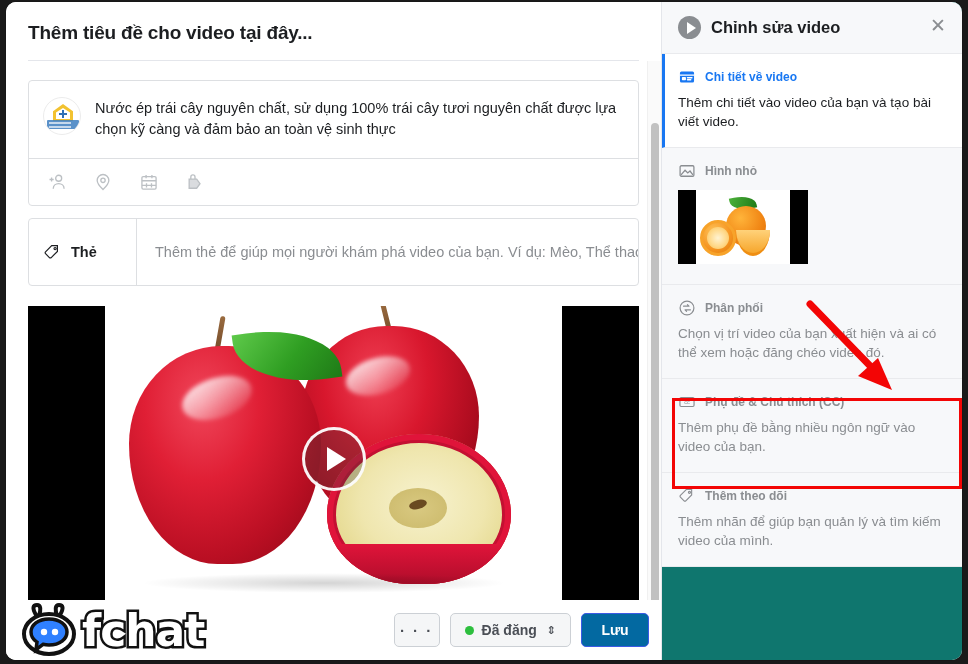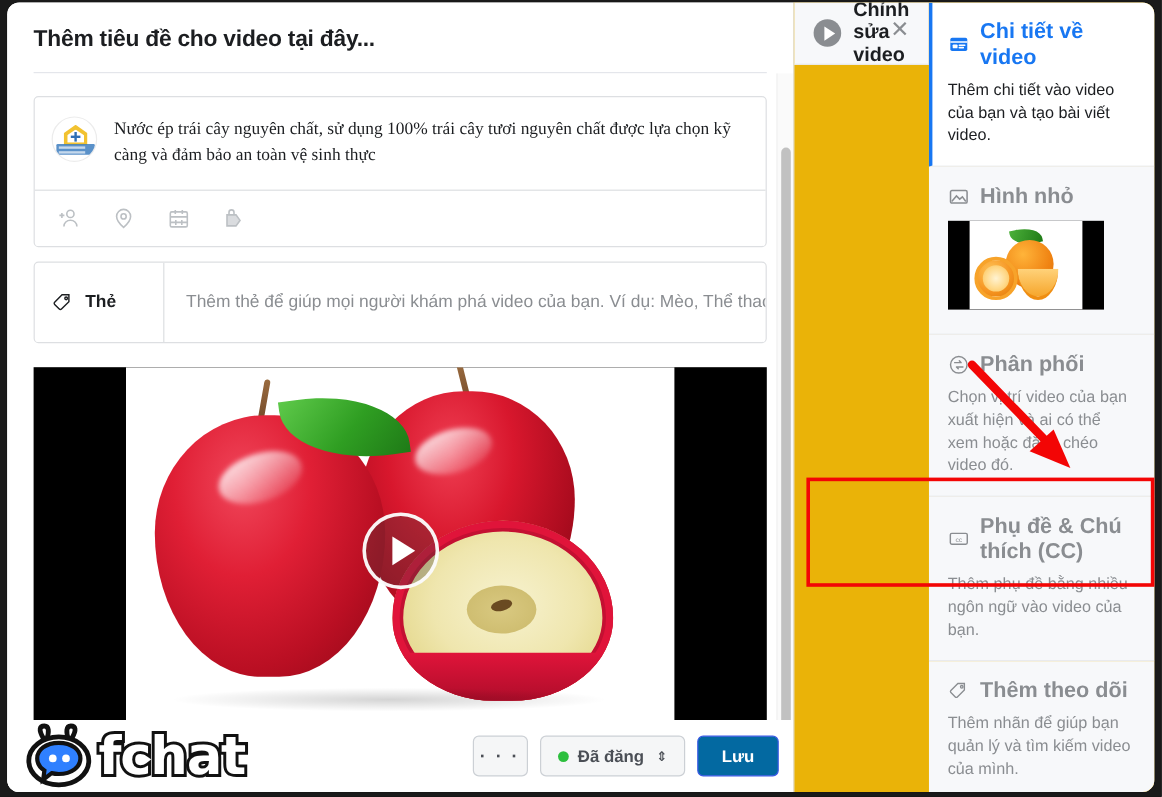"Chỉnh sửa video" .right-col { background: #eab308 -> #0f766e; flex-direction: row -> column }
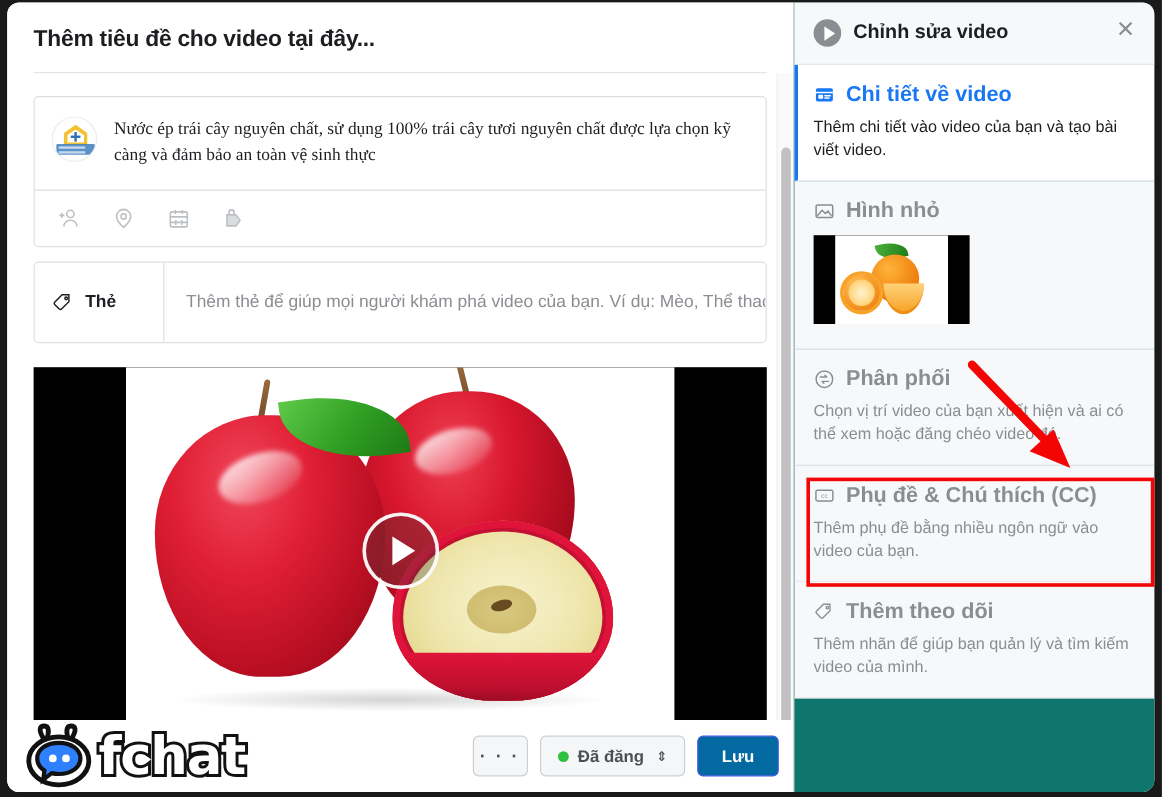"Chi tiết về video" .rp-name { font-size: 18px -> 12px }
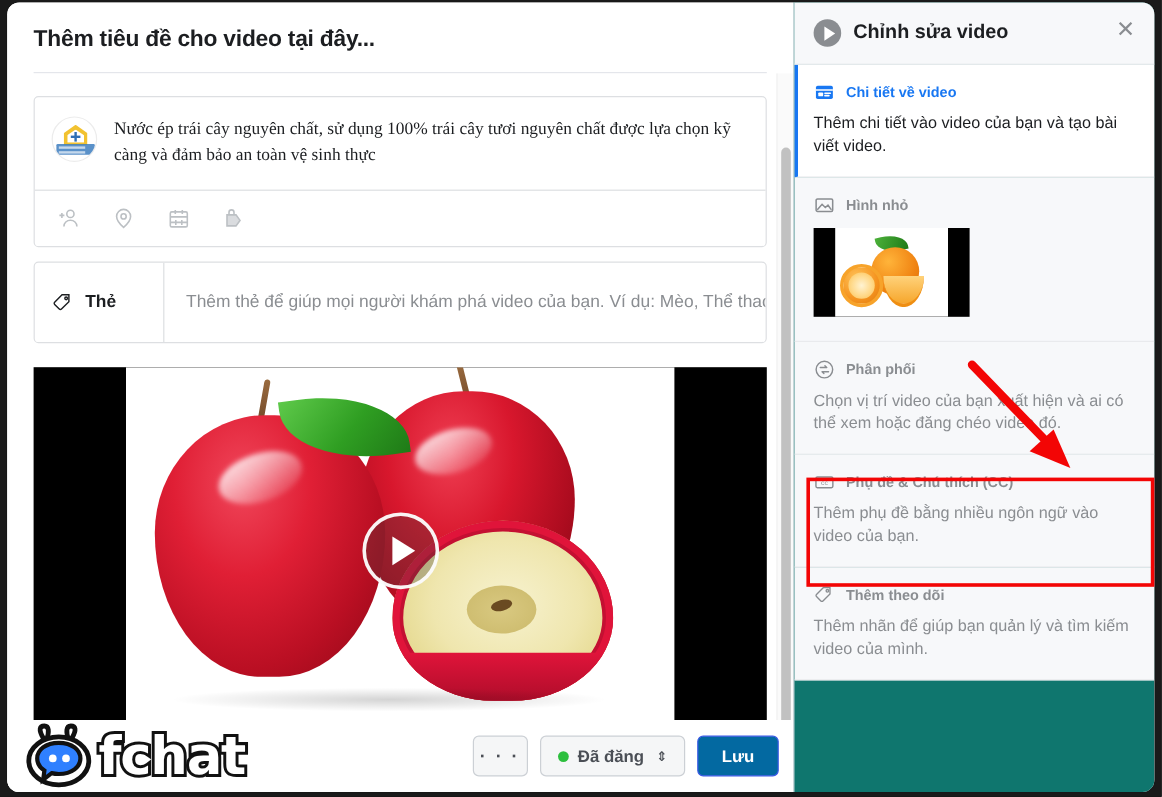"Nước ép trái cây nguyên" .composer-top { font-family: Liberation Serif, serif -> none }
